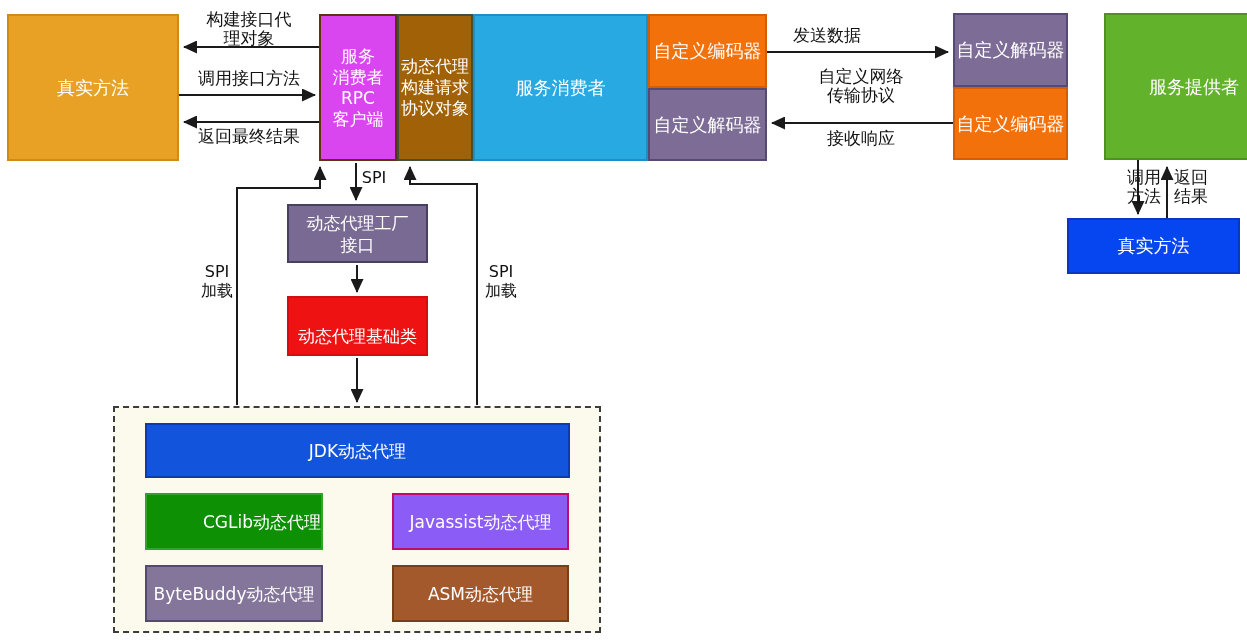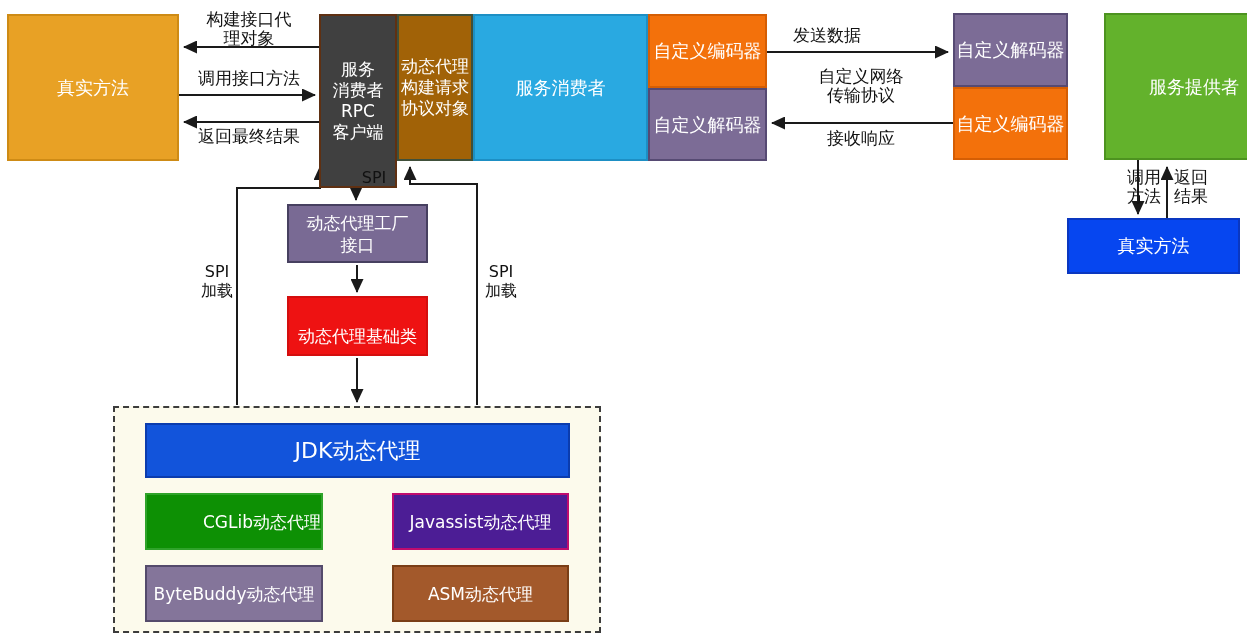"服务" div.box { background-color: #404040 -> #d946ef; height: 174px -> 147px }
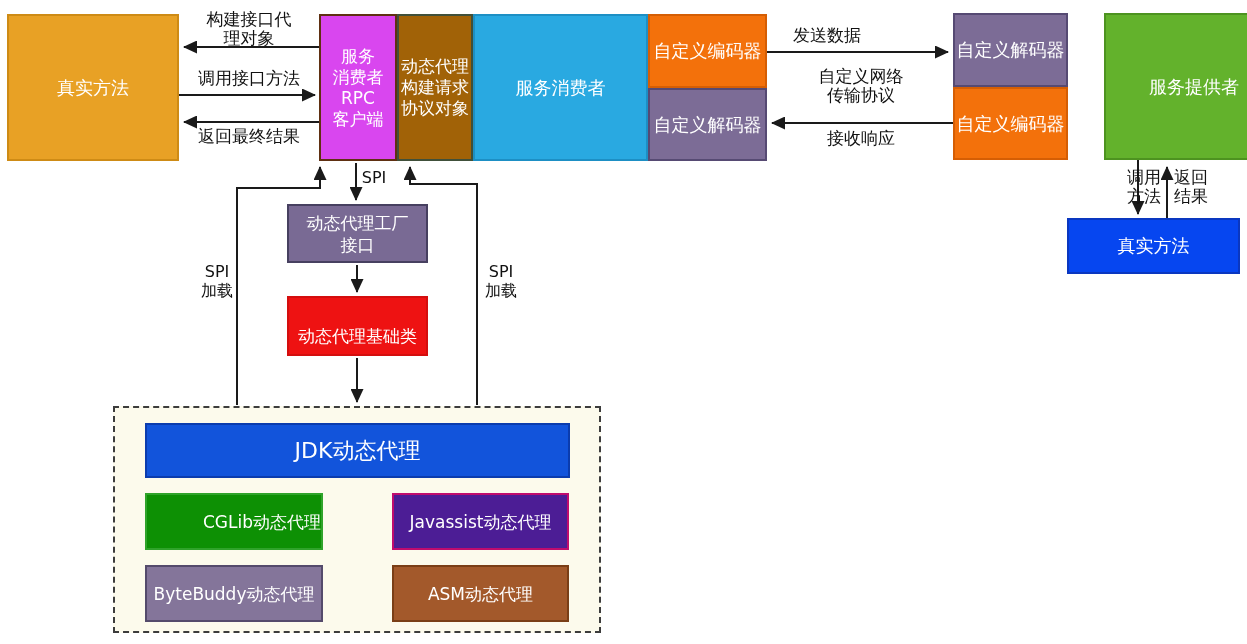"JDK动态代理" span.box-label { font-size: 22px -> 17px }
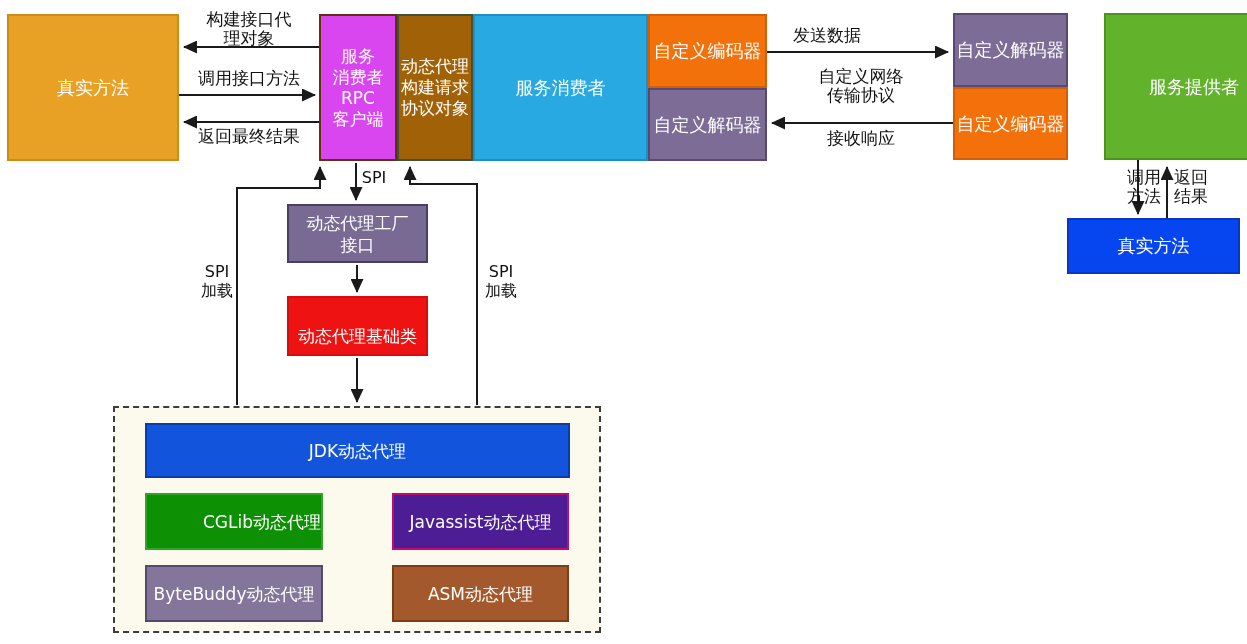"Javassist动态代理" div.box { background-color: #4c1d95 -> #8b5cf6 }
